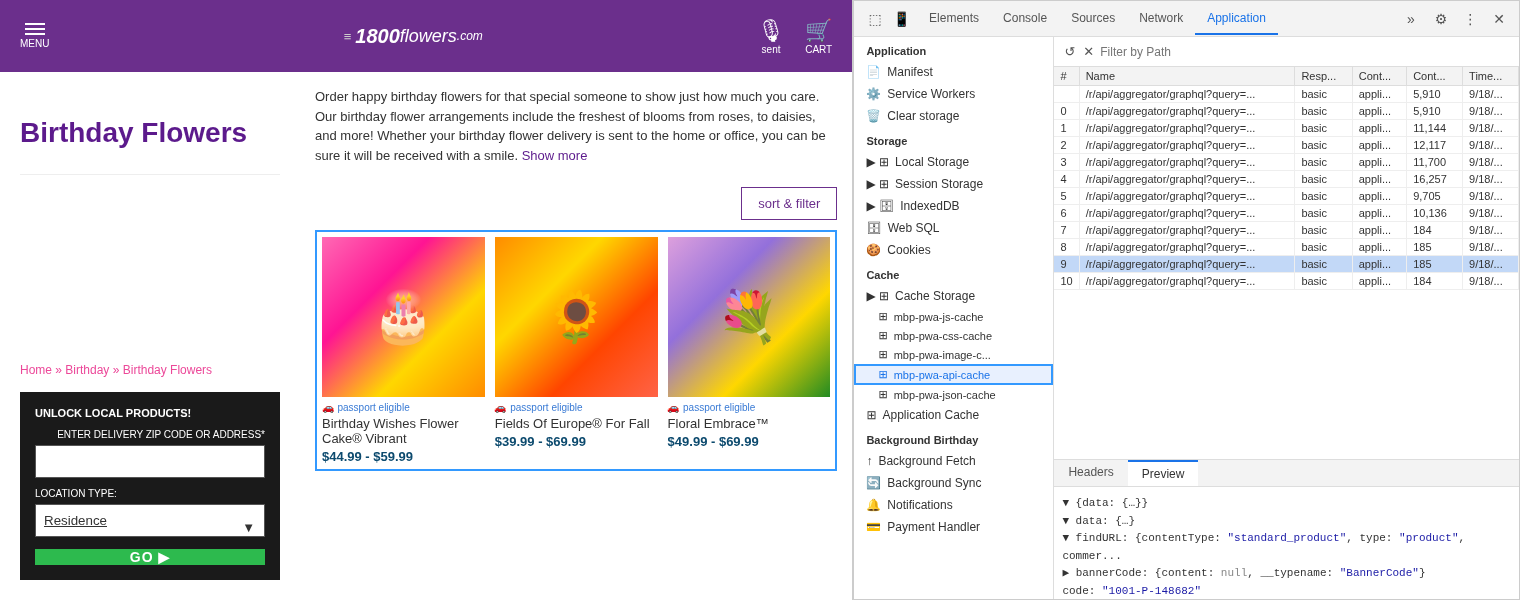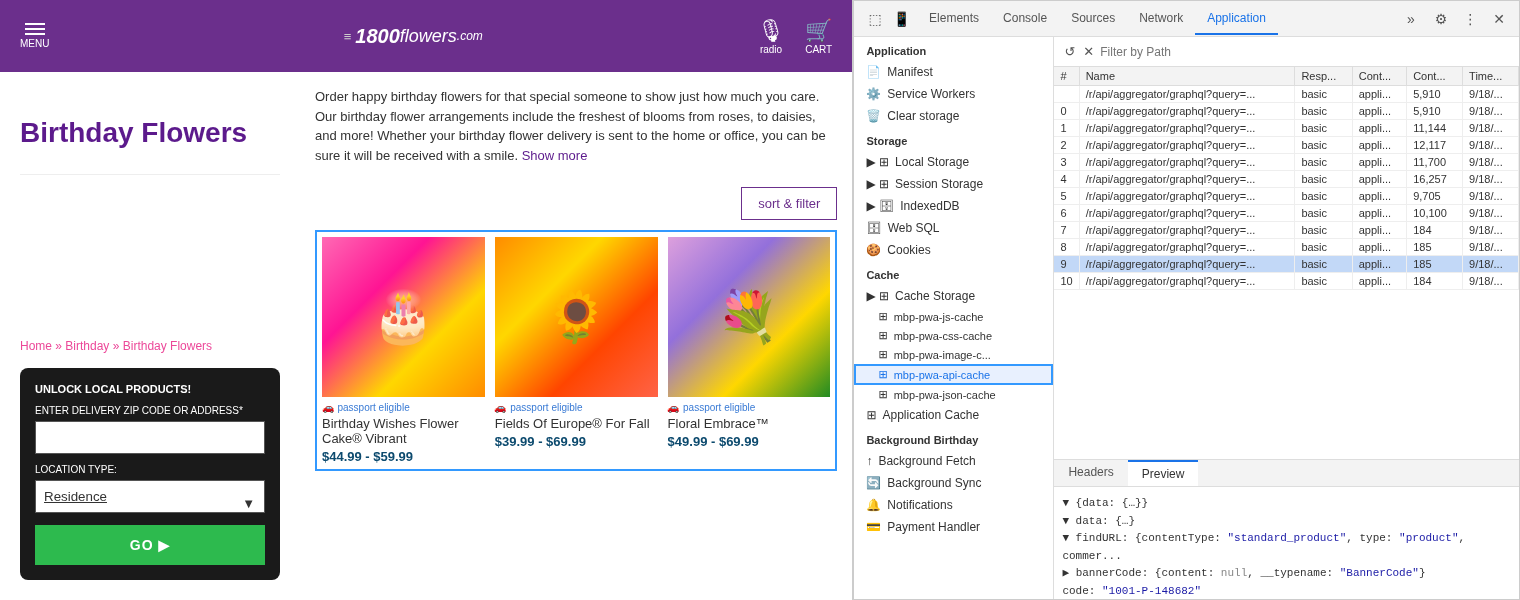"radio" span { text: radio -> sent }
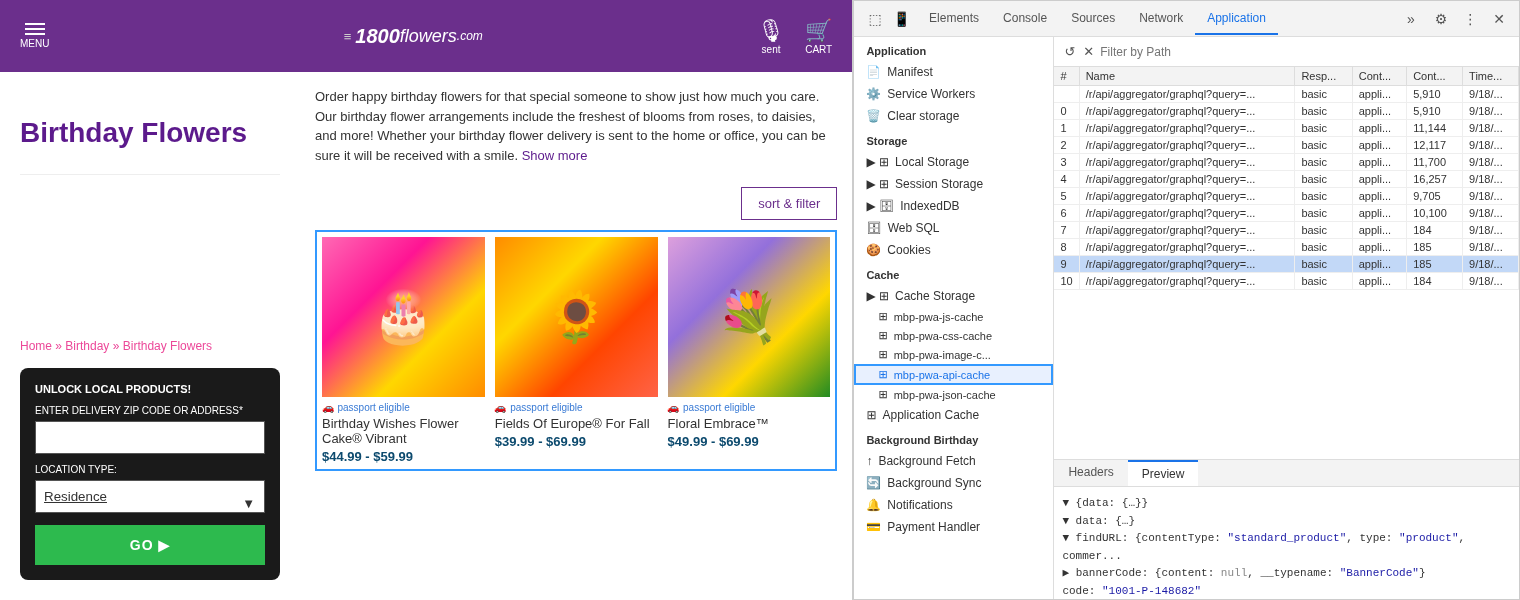"10,100" td { text: 10,100 -> 10,136 }
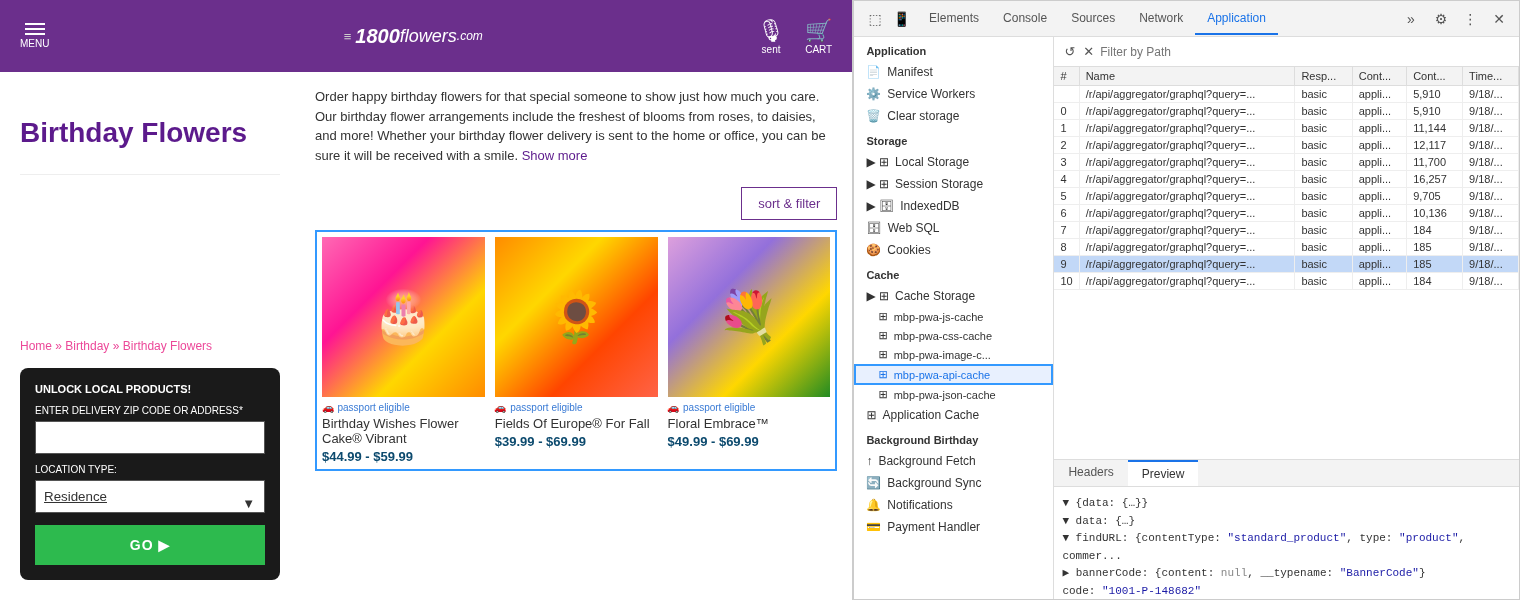"UNLOCK LOCAL PRODUCTS!" .local-products-box { border-radius: 8px -> 0 }
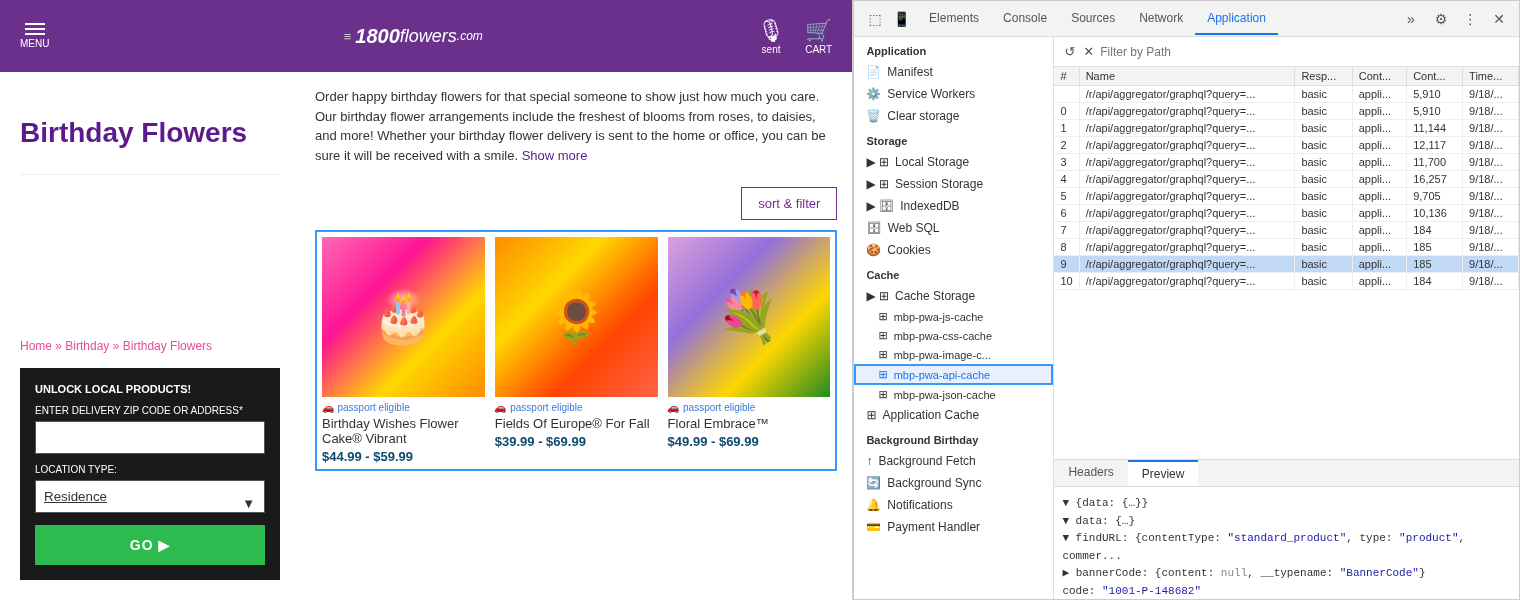"ENTER DELIVERY ZIP CODE OR" .zip-label { text-align: none -> right }
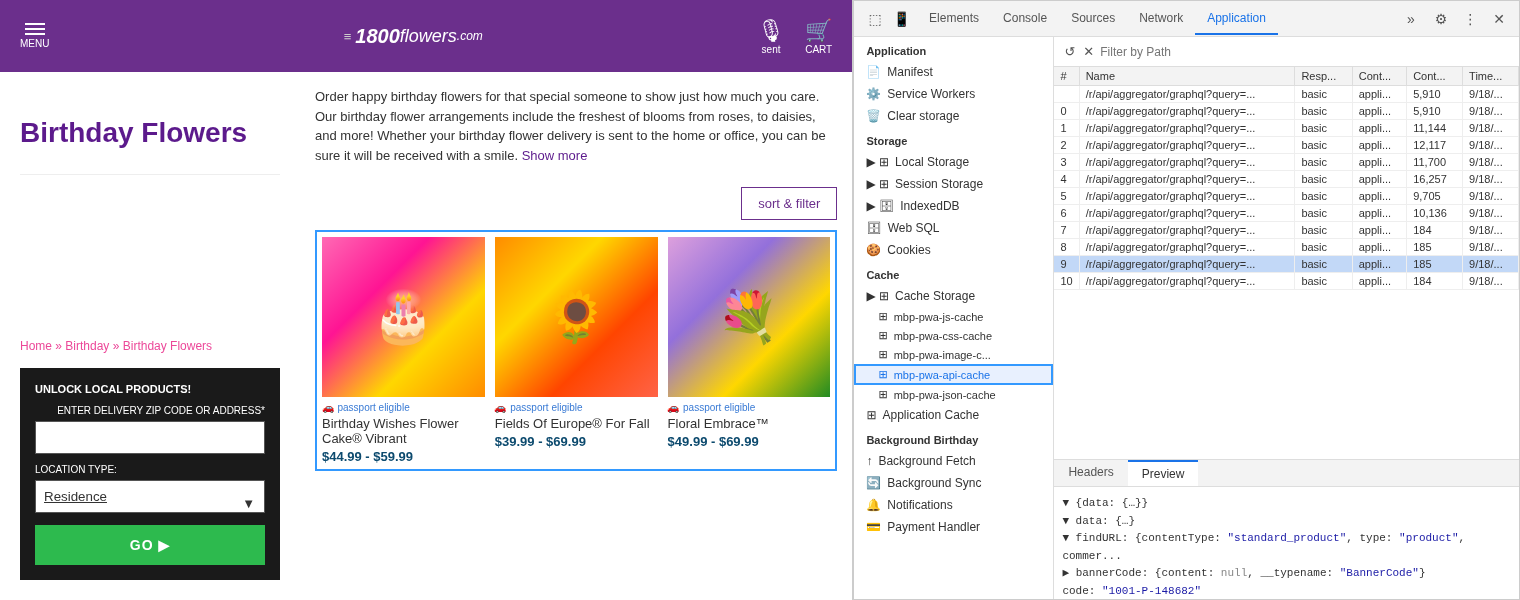"GO ▶" .go-button { padding: 12px -> none }
